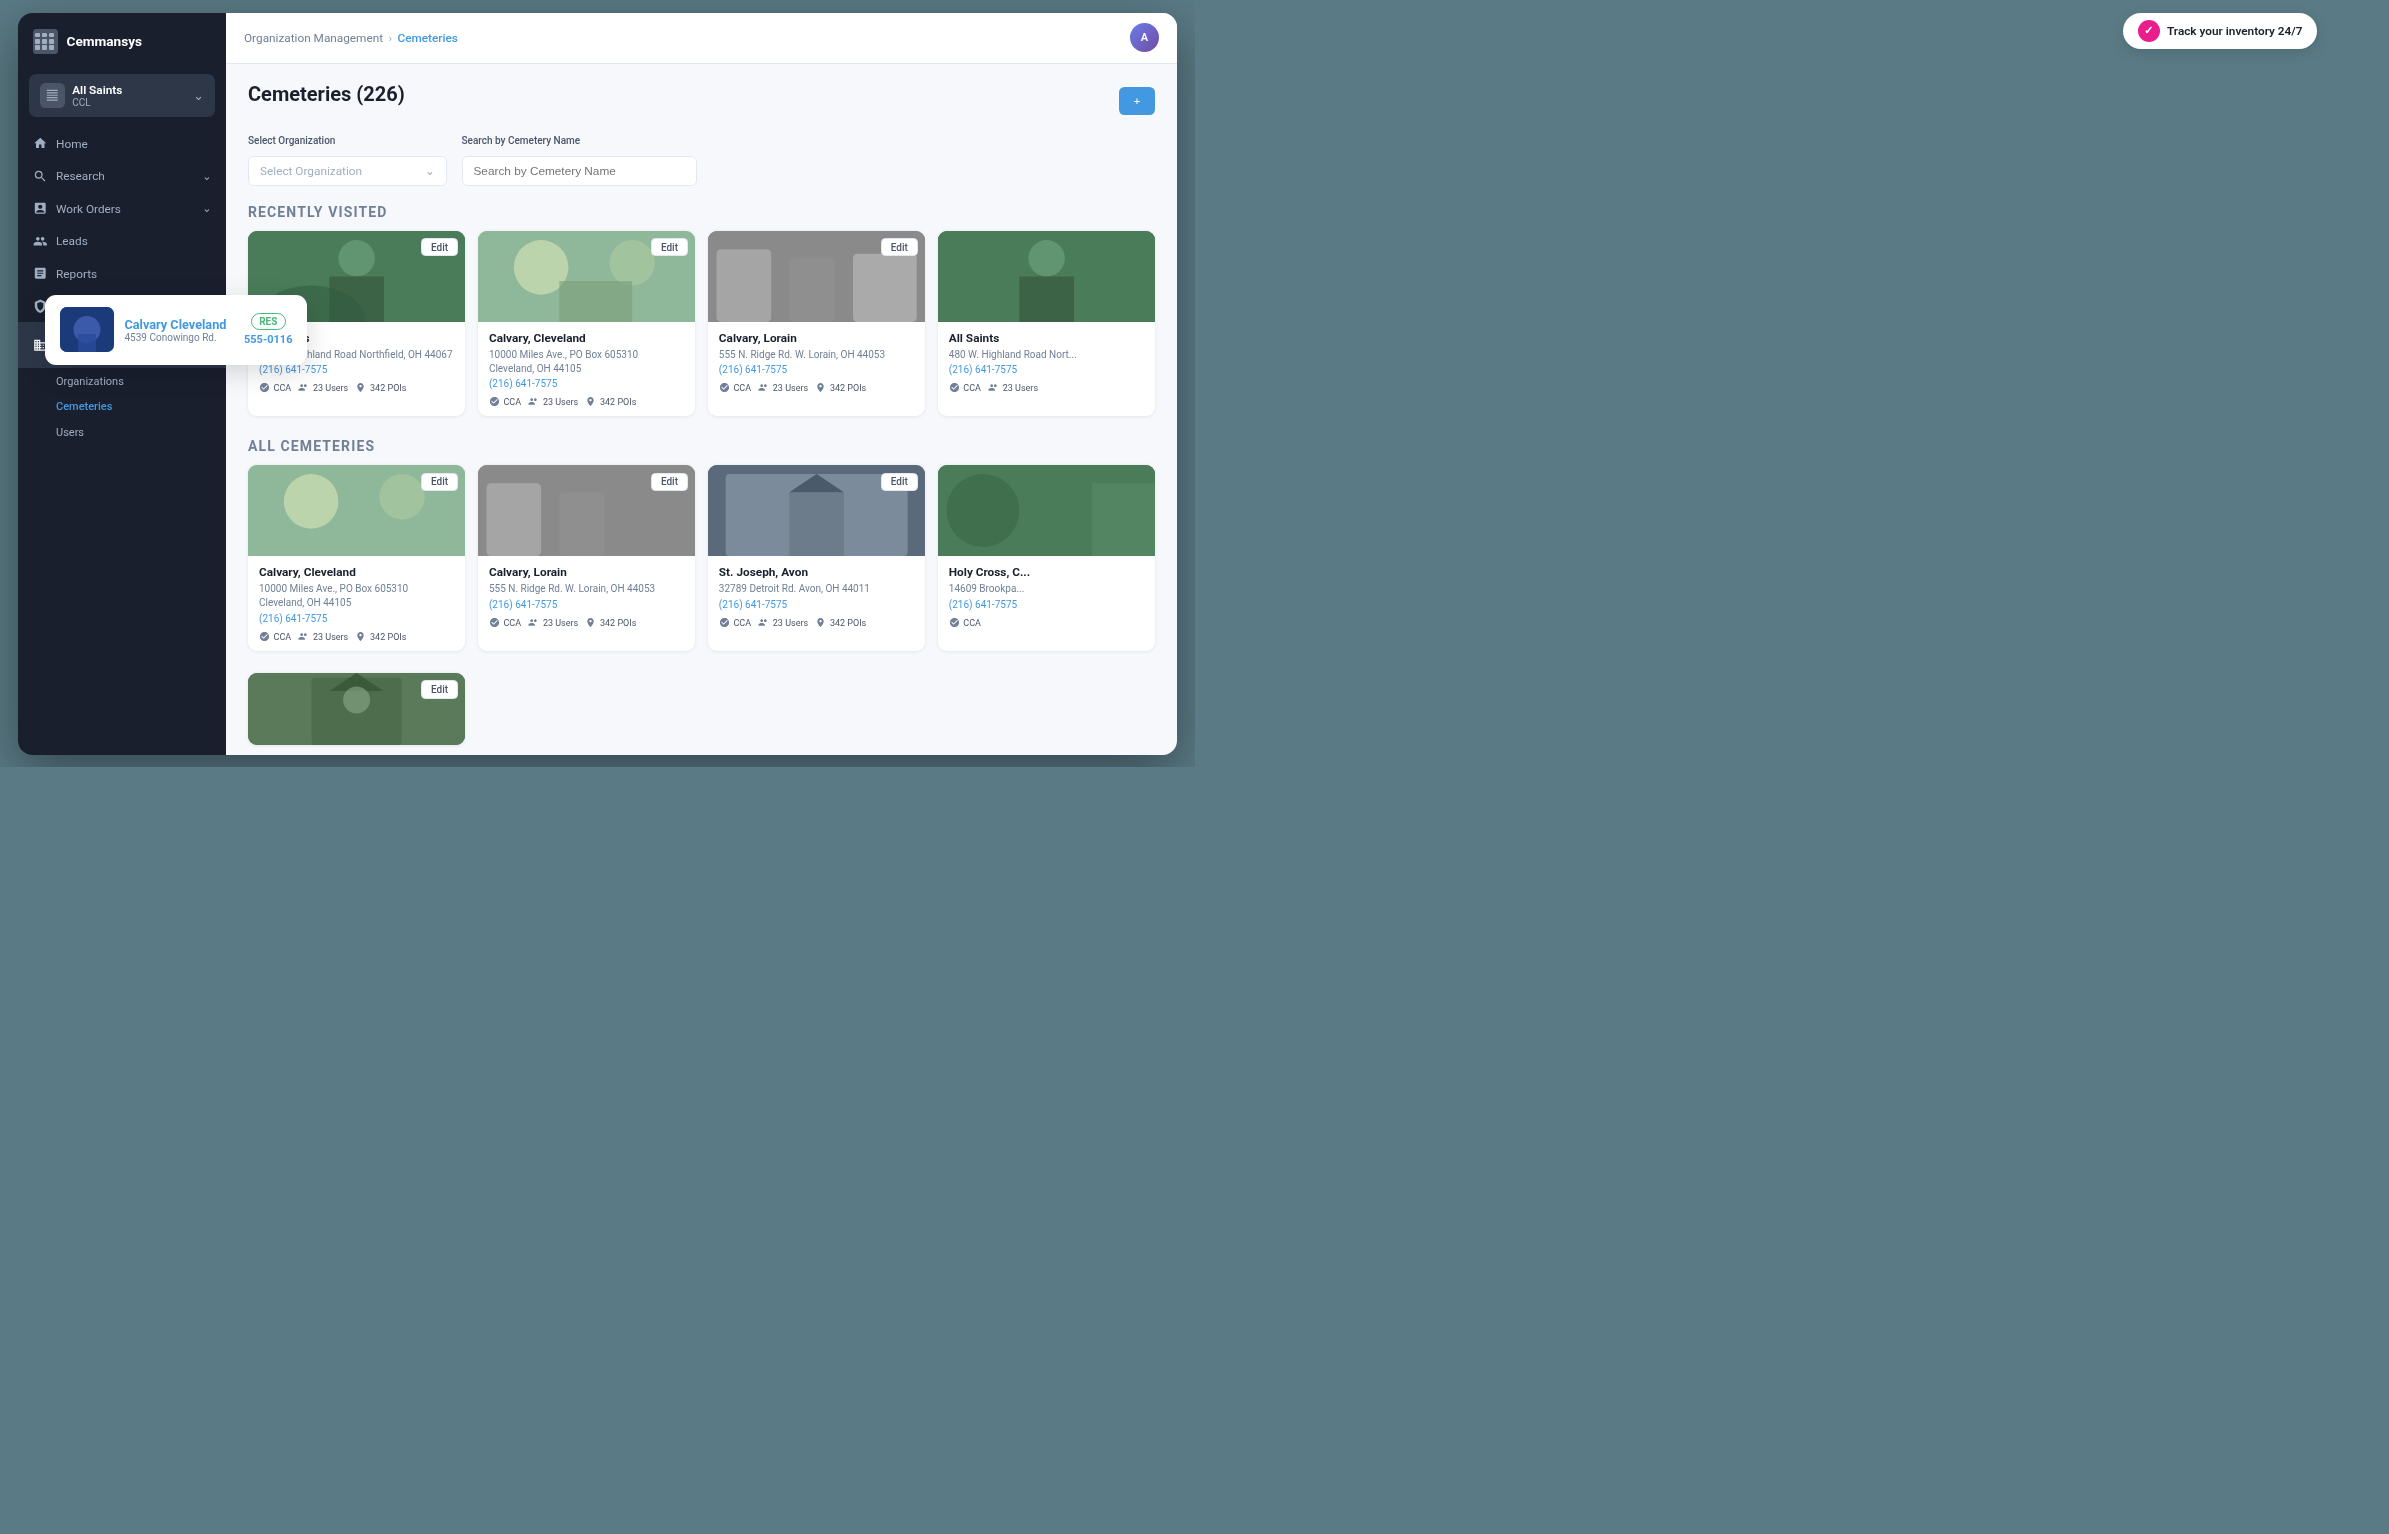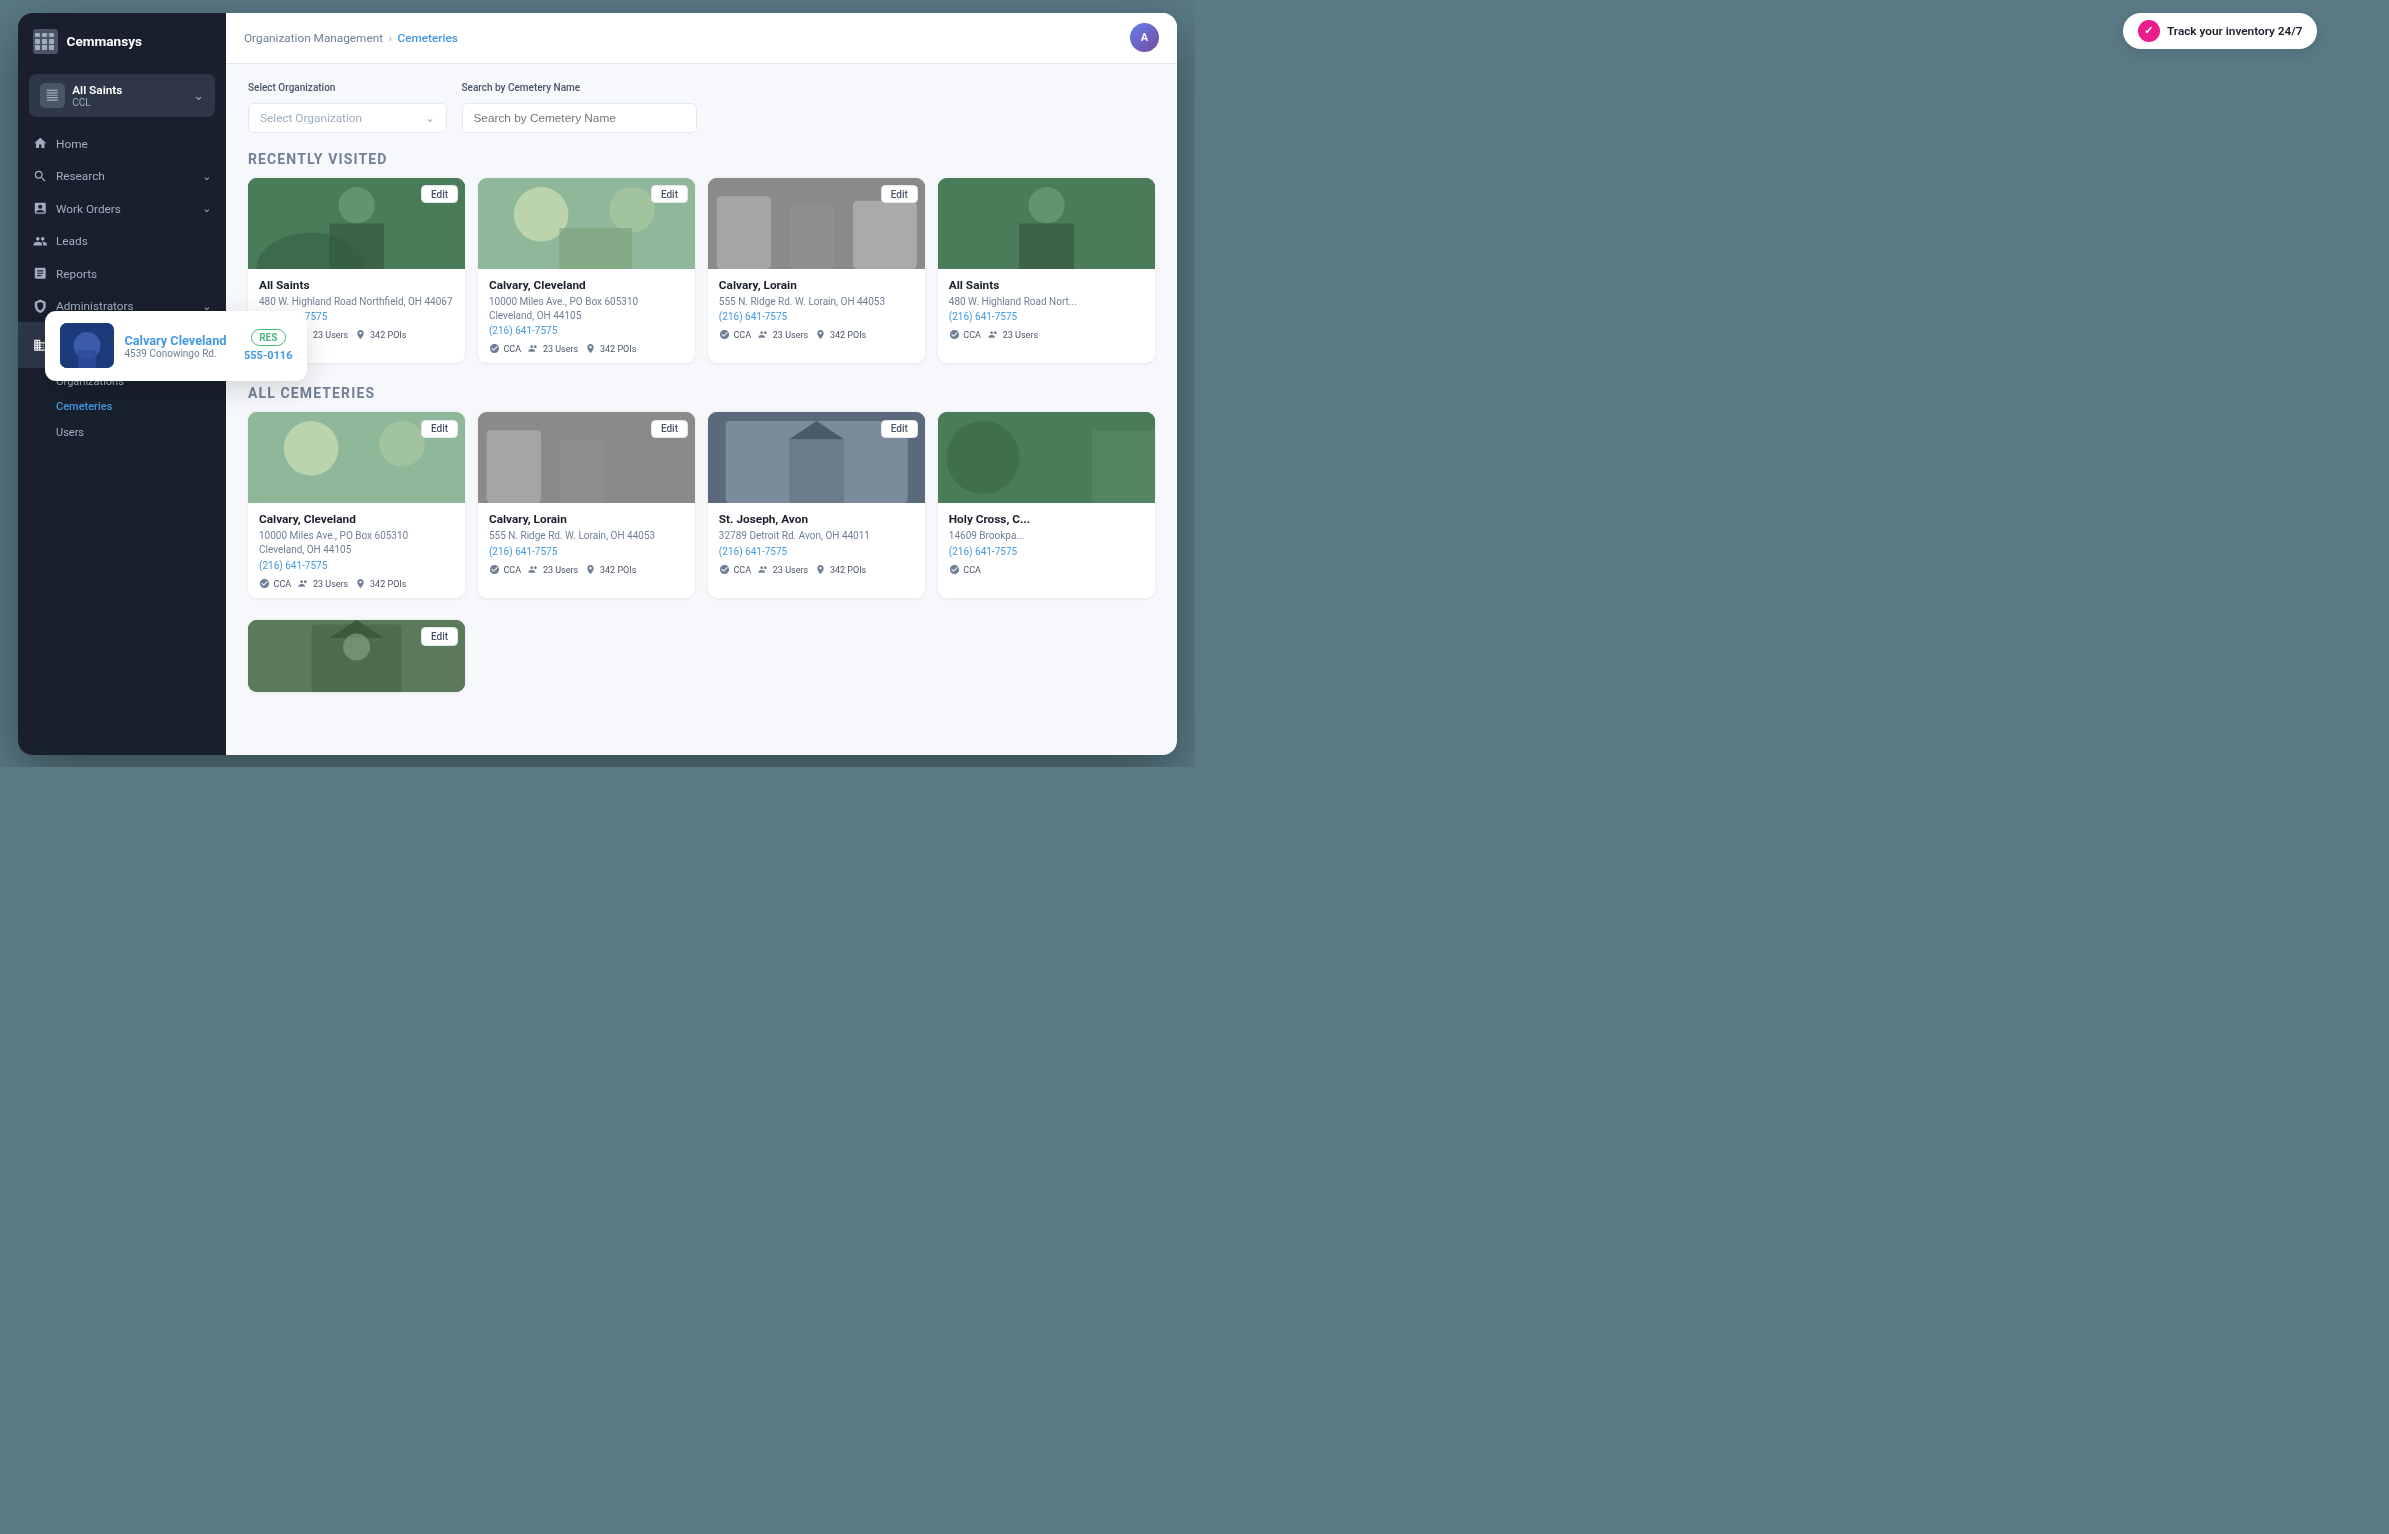"Cemeteries (226)" div { html: none -> <div> <h1>Cemeteries (226)</h1> <button> <span>+</span> </button> </div> }
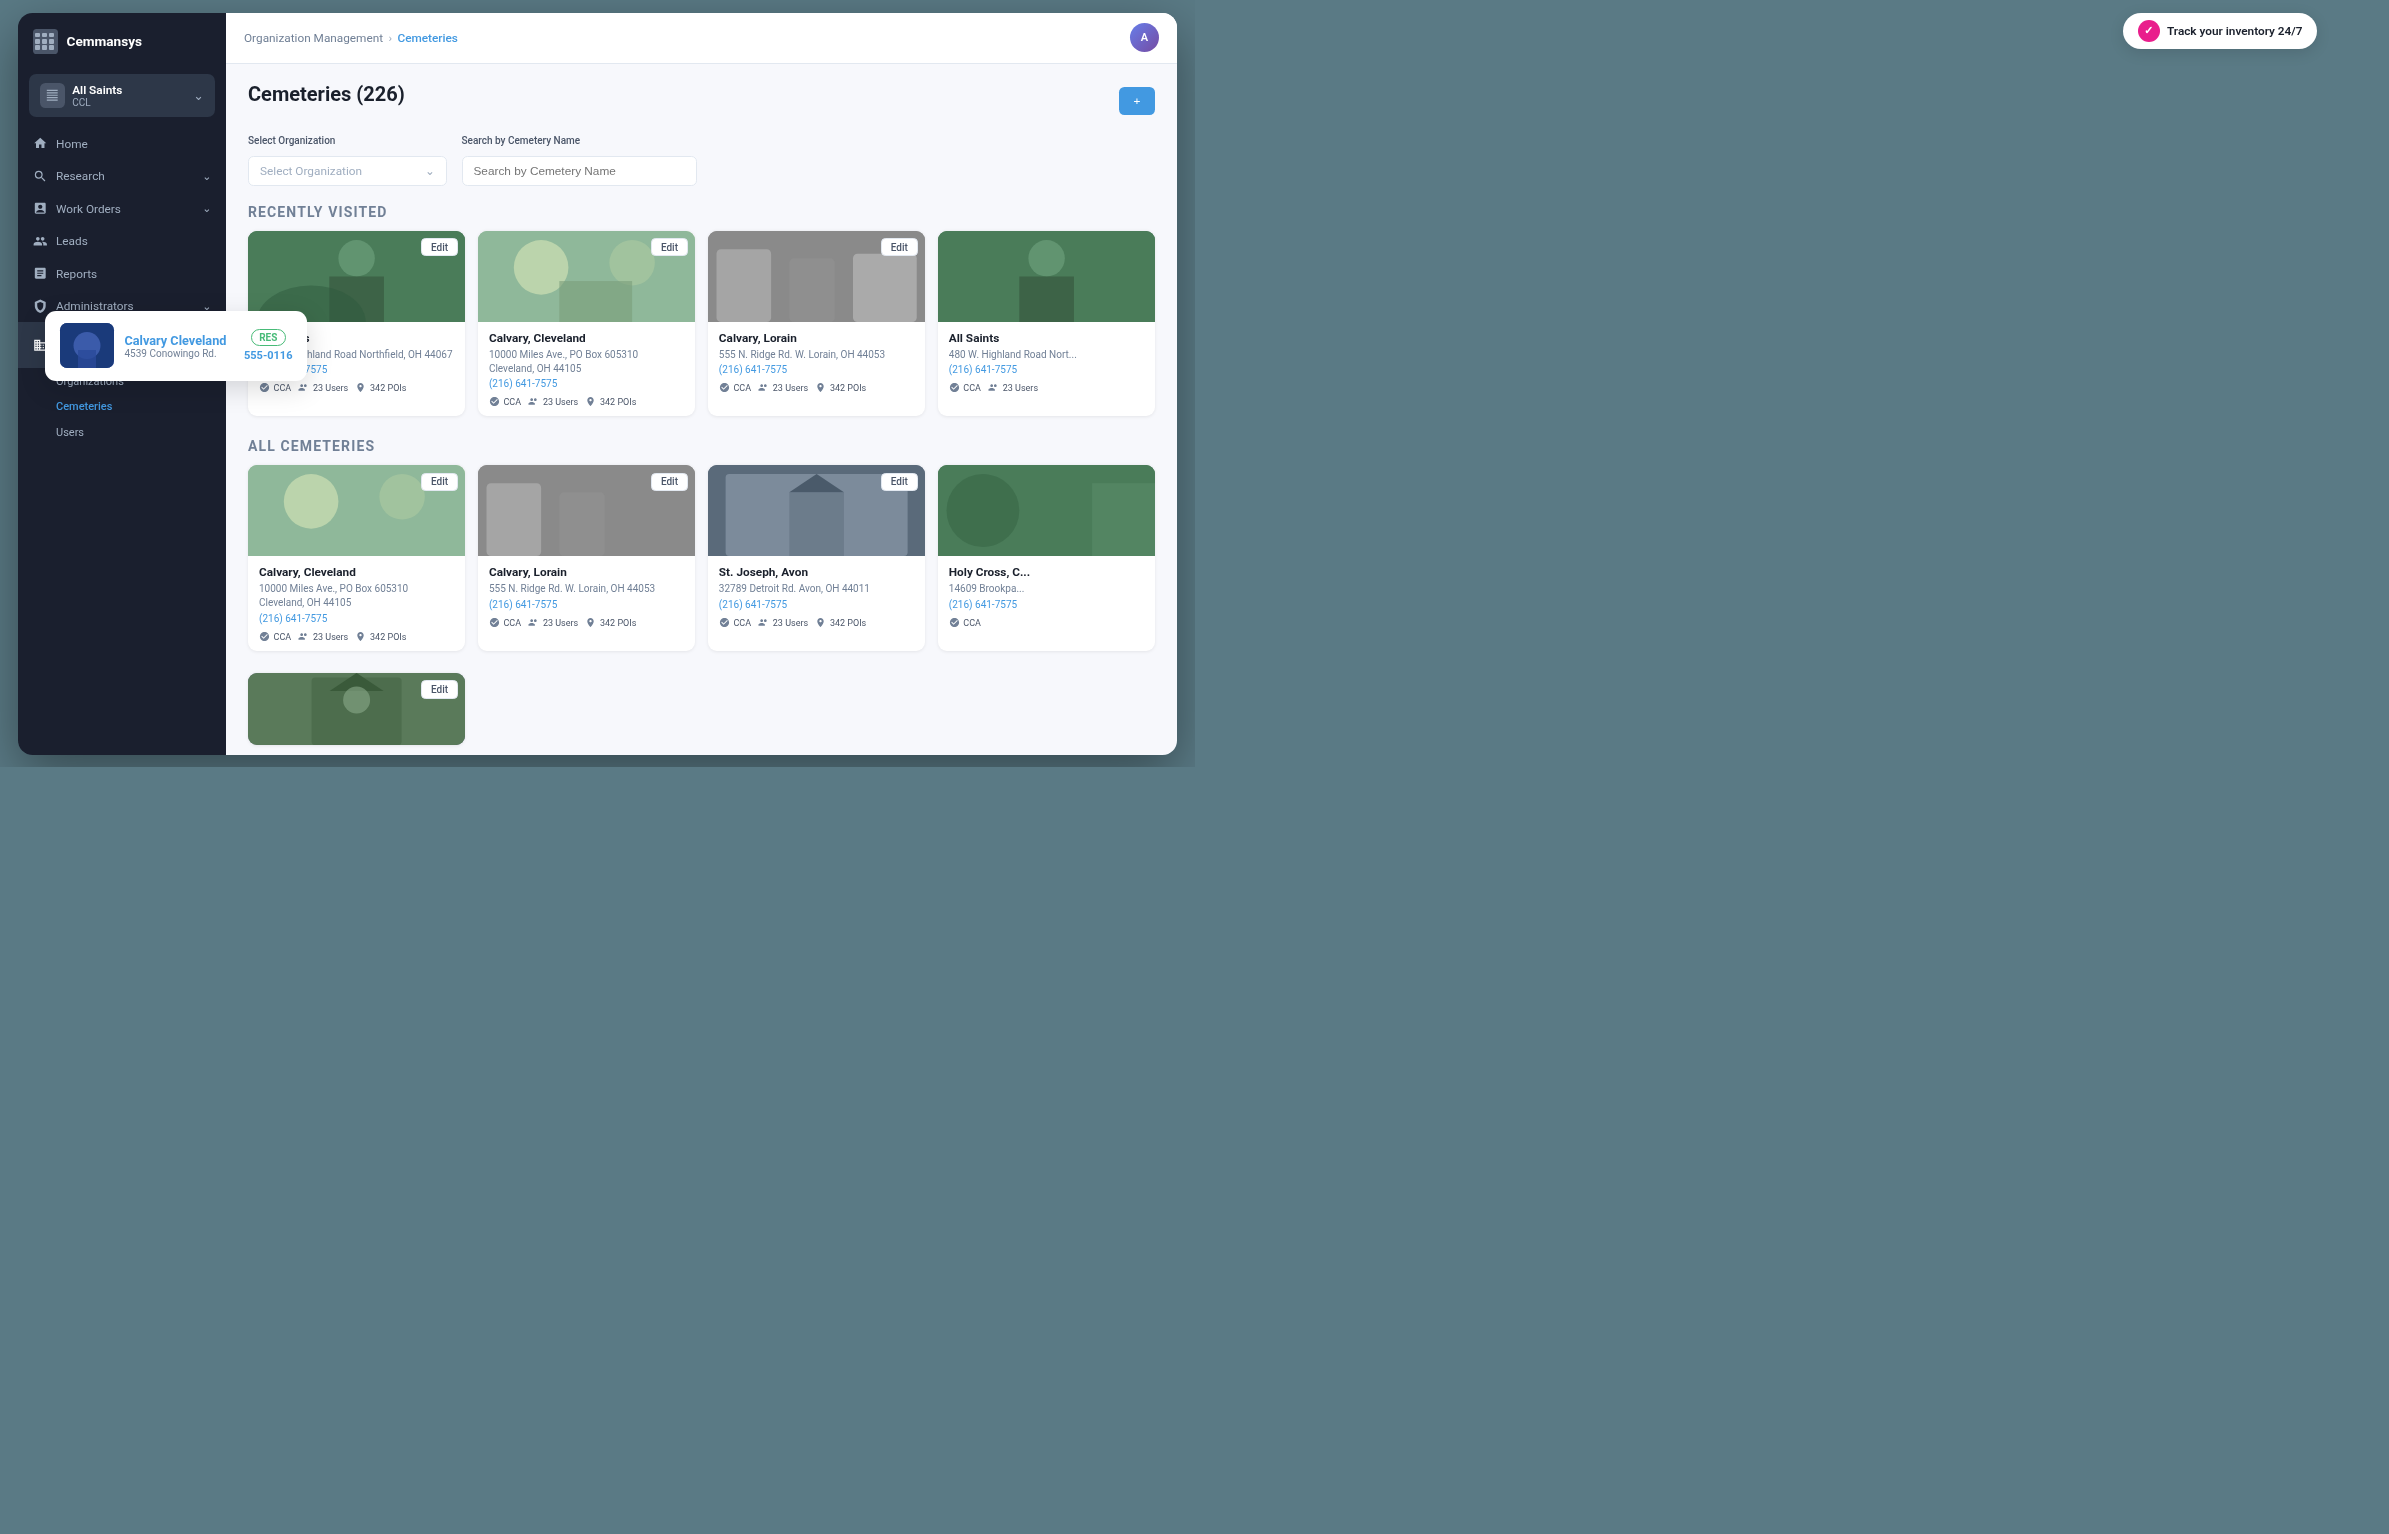"Calvary Cleveland" .popup-card { top: 298px -> 282px }
